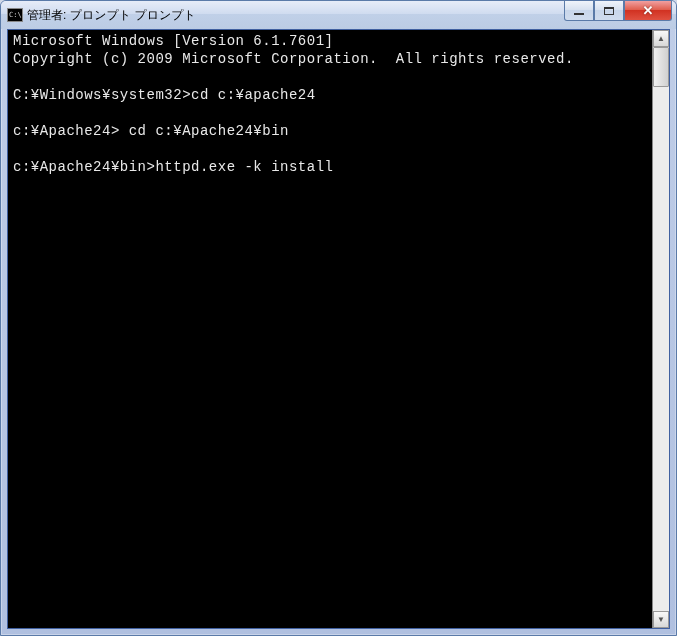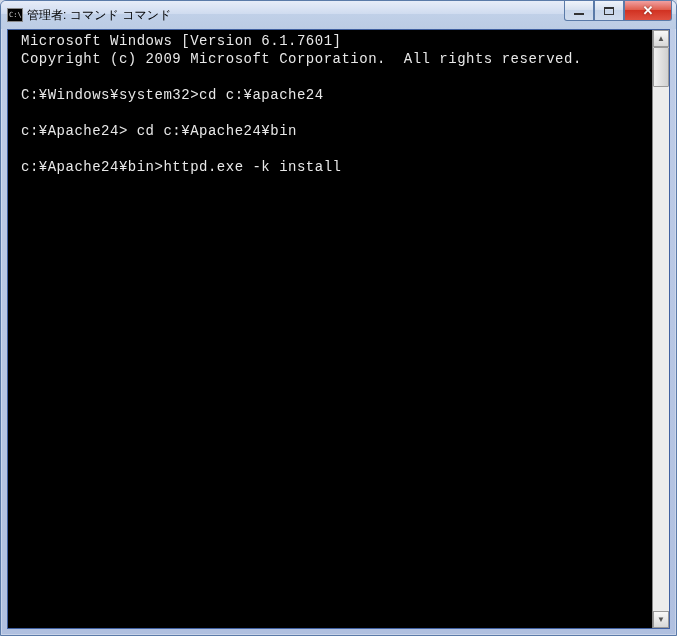"管理者: コマンド コマンド" div.title-text { text: コマンド コマンド -> プロンプト プロンプト }
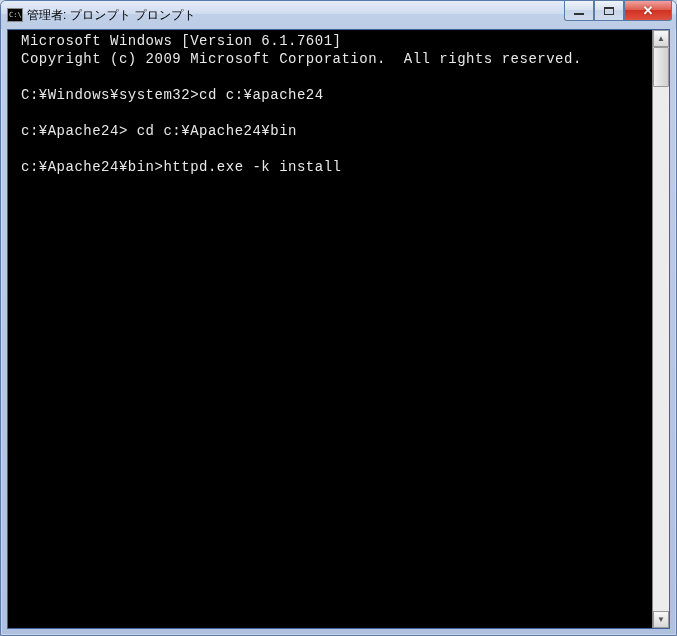"Microsoft Windows [Version 6.1.7601]" .console { padding: 2px 13px -> 2px 5px }
